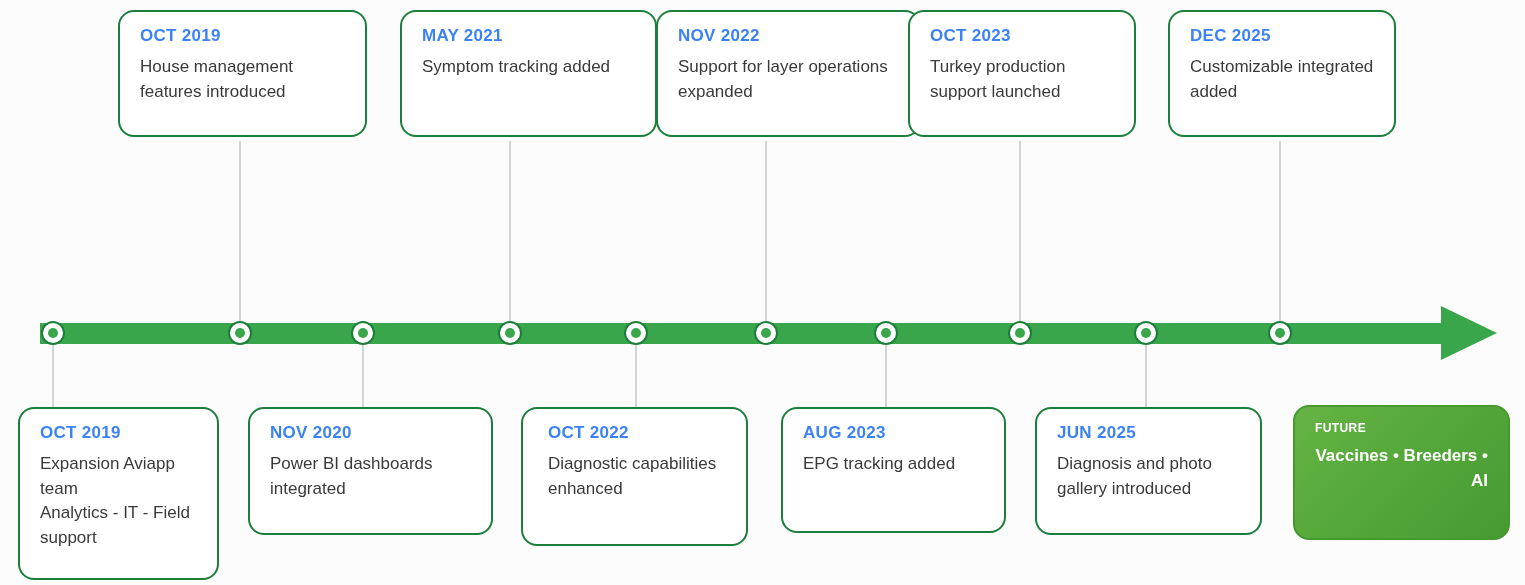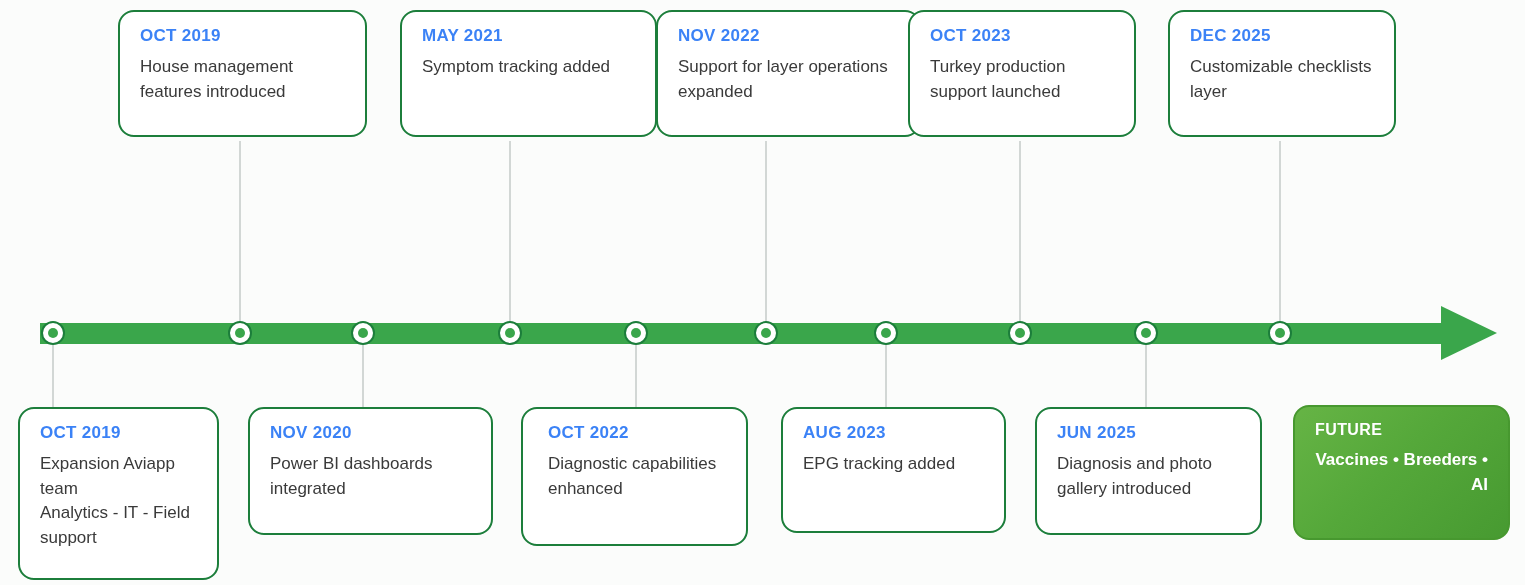"Customizable checklists layer" div.desc { text: checklists layer -> integrated added }
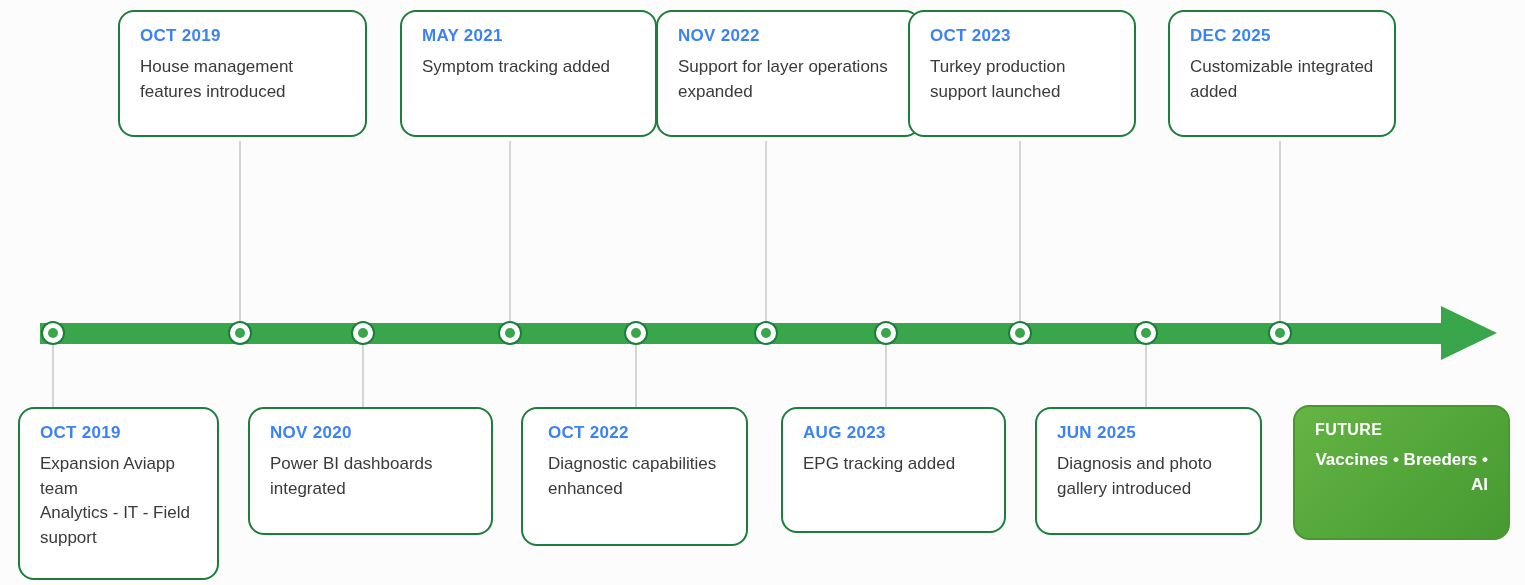"FUTURE" .card.future .date { font-size: 16px -> 12px }
